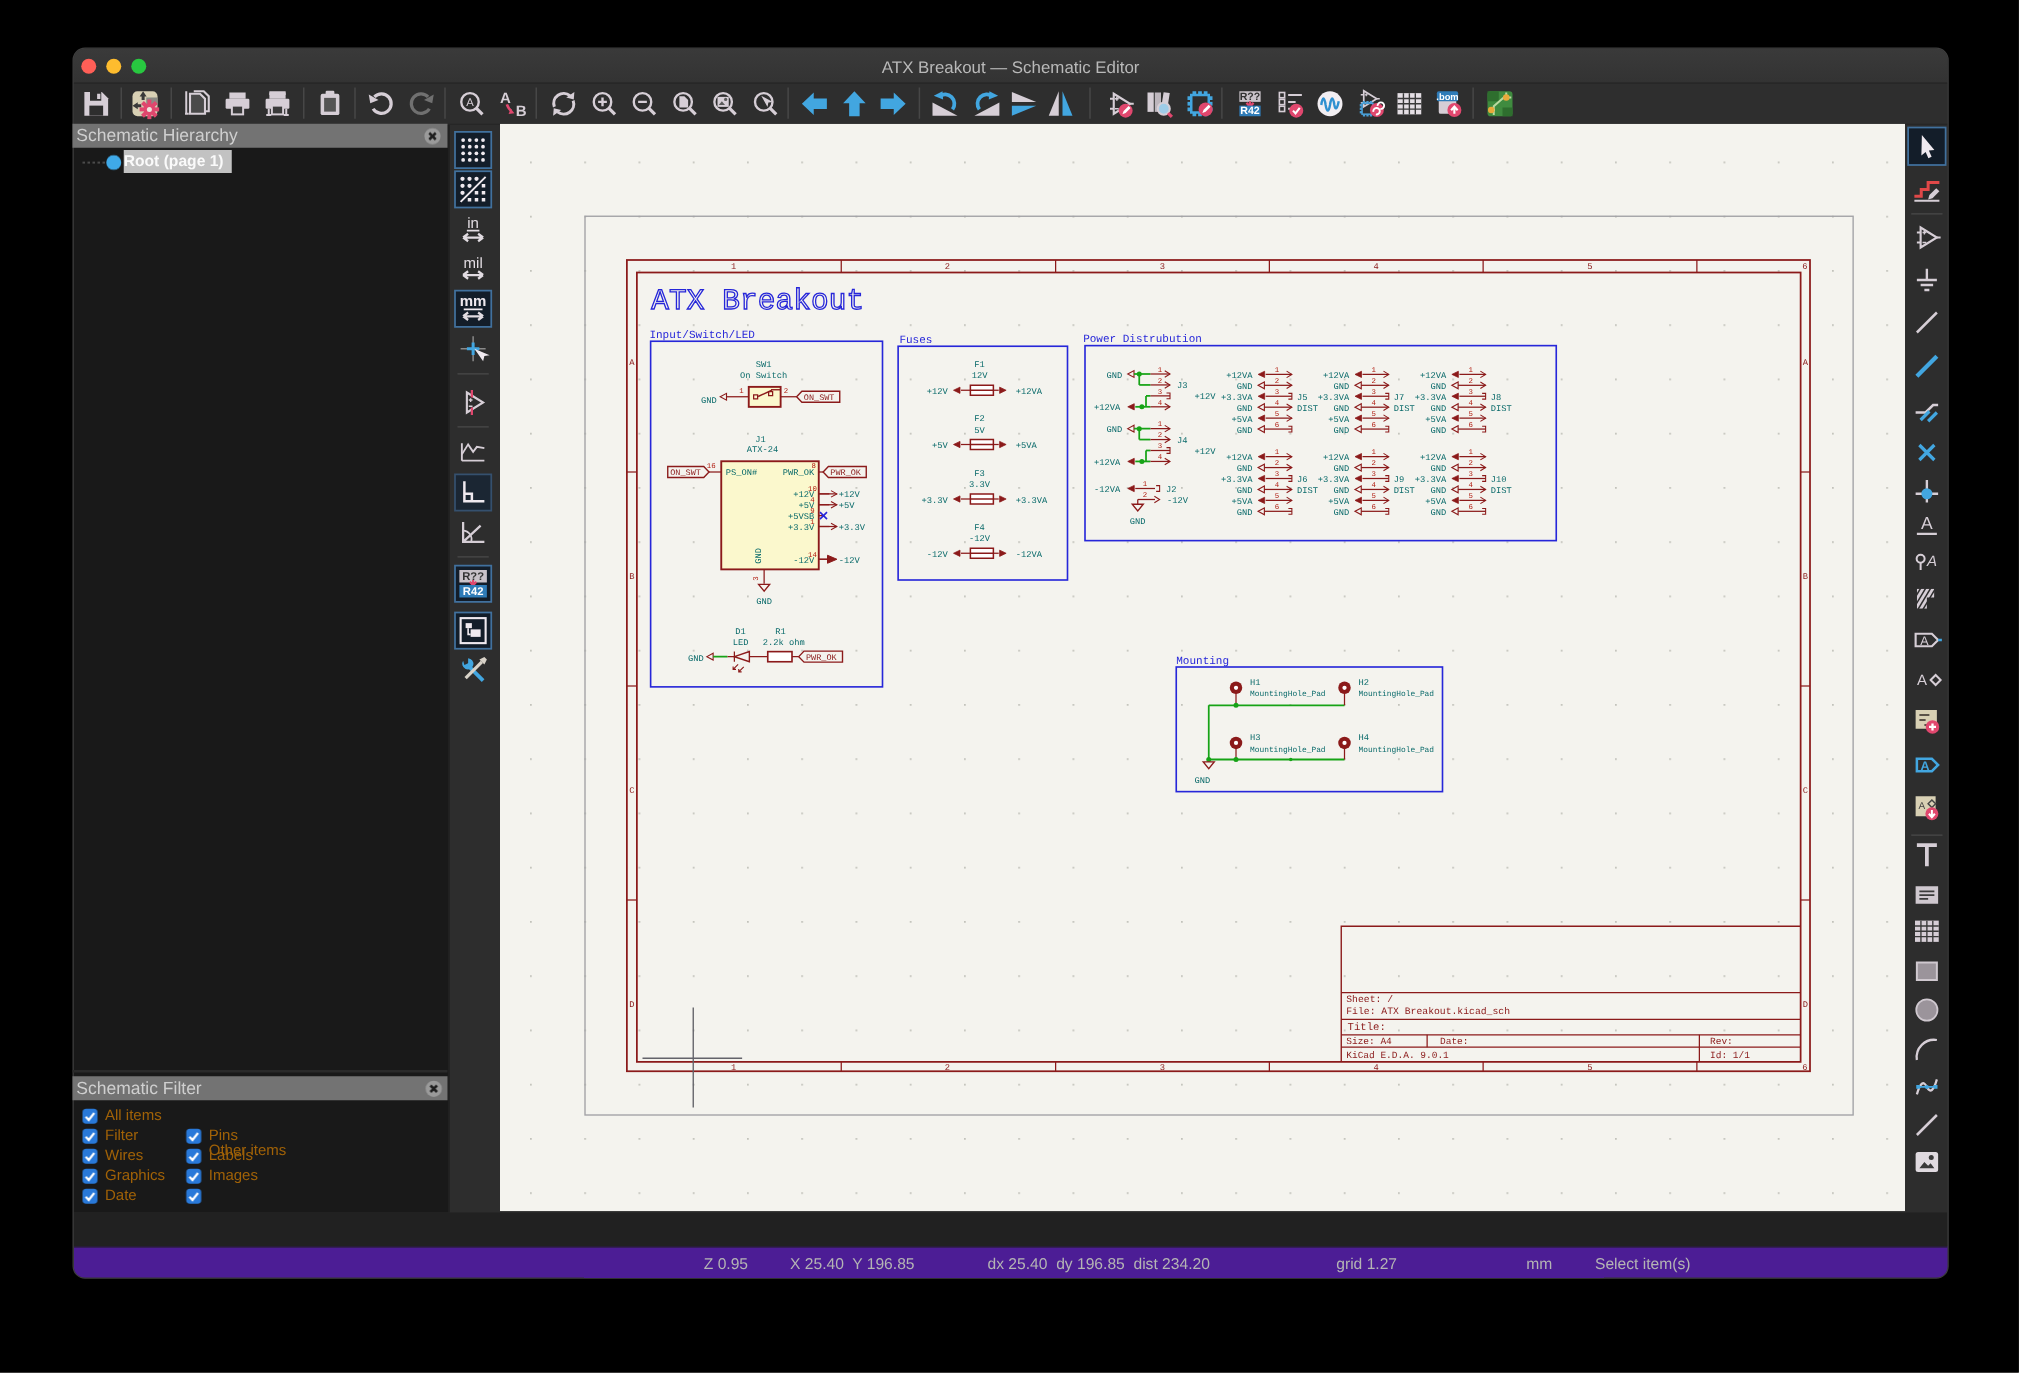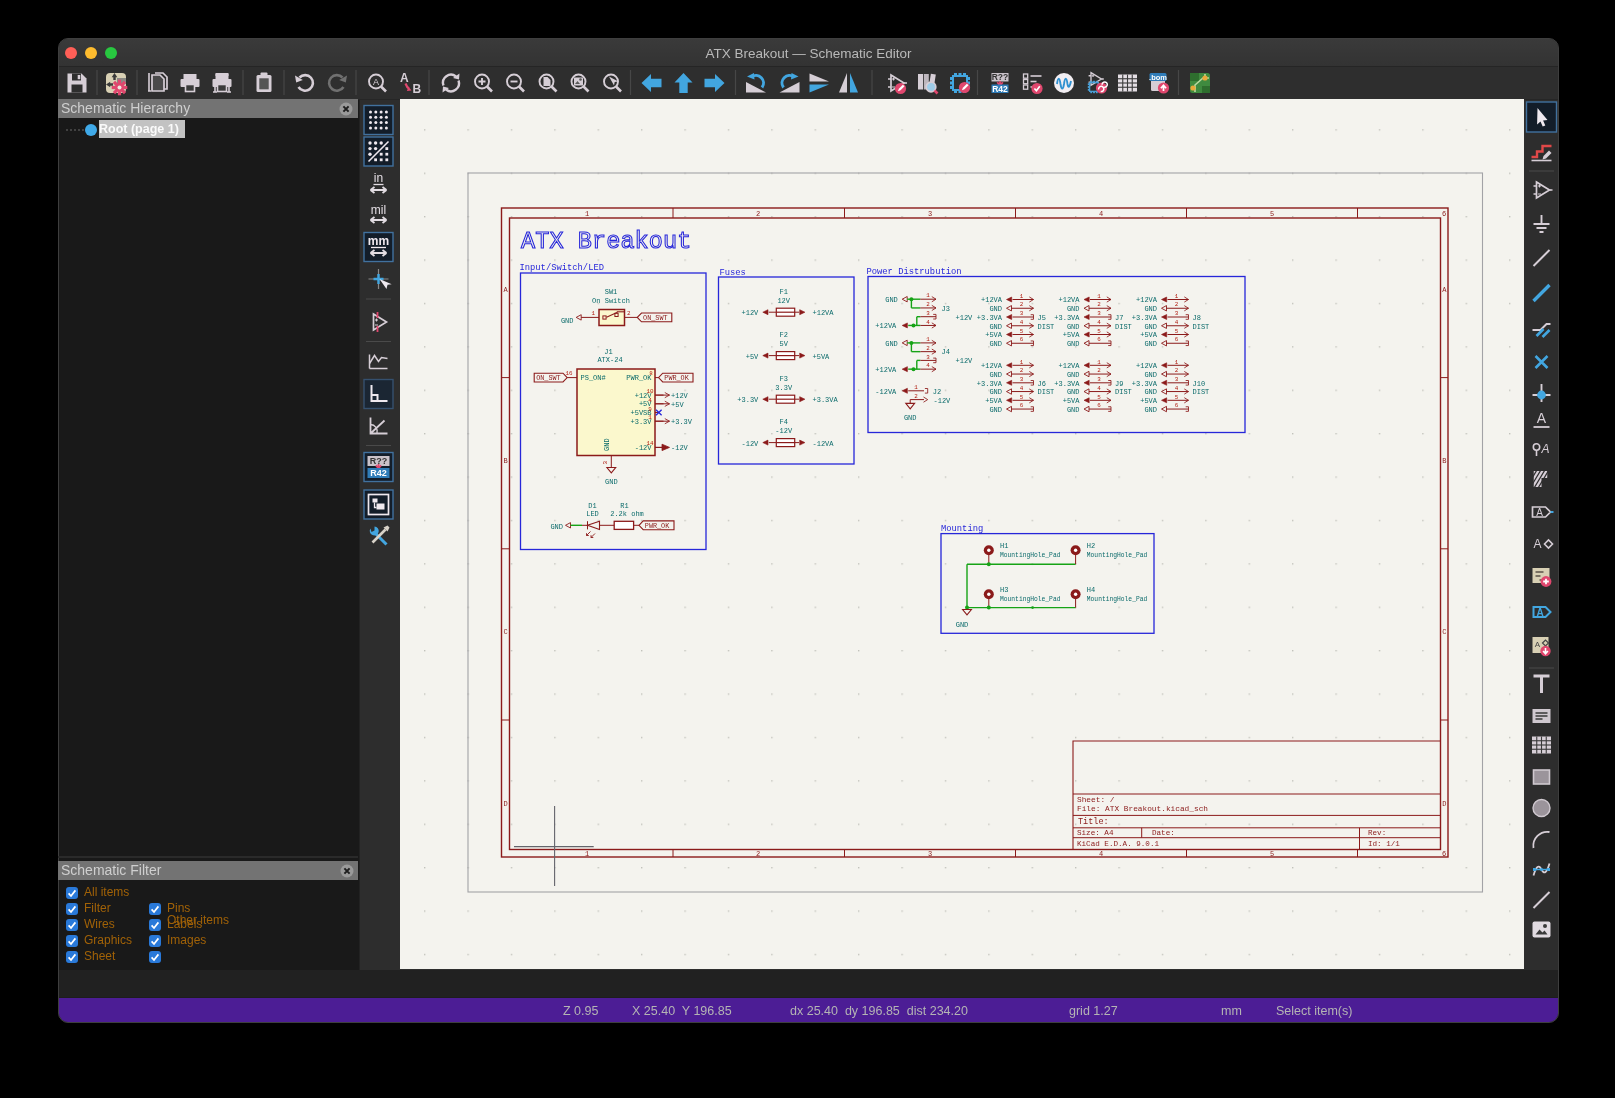"Sheet" div.cklabel { text: Sheet -> Date }
